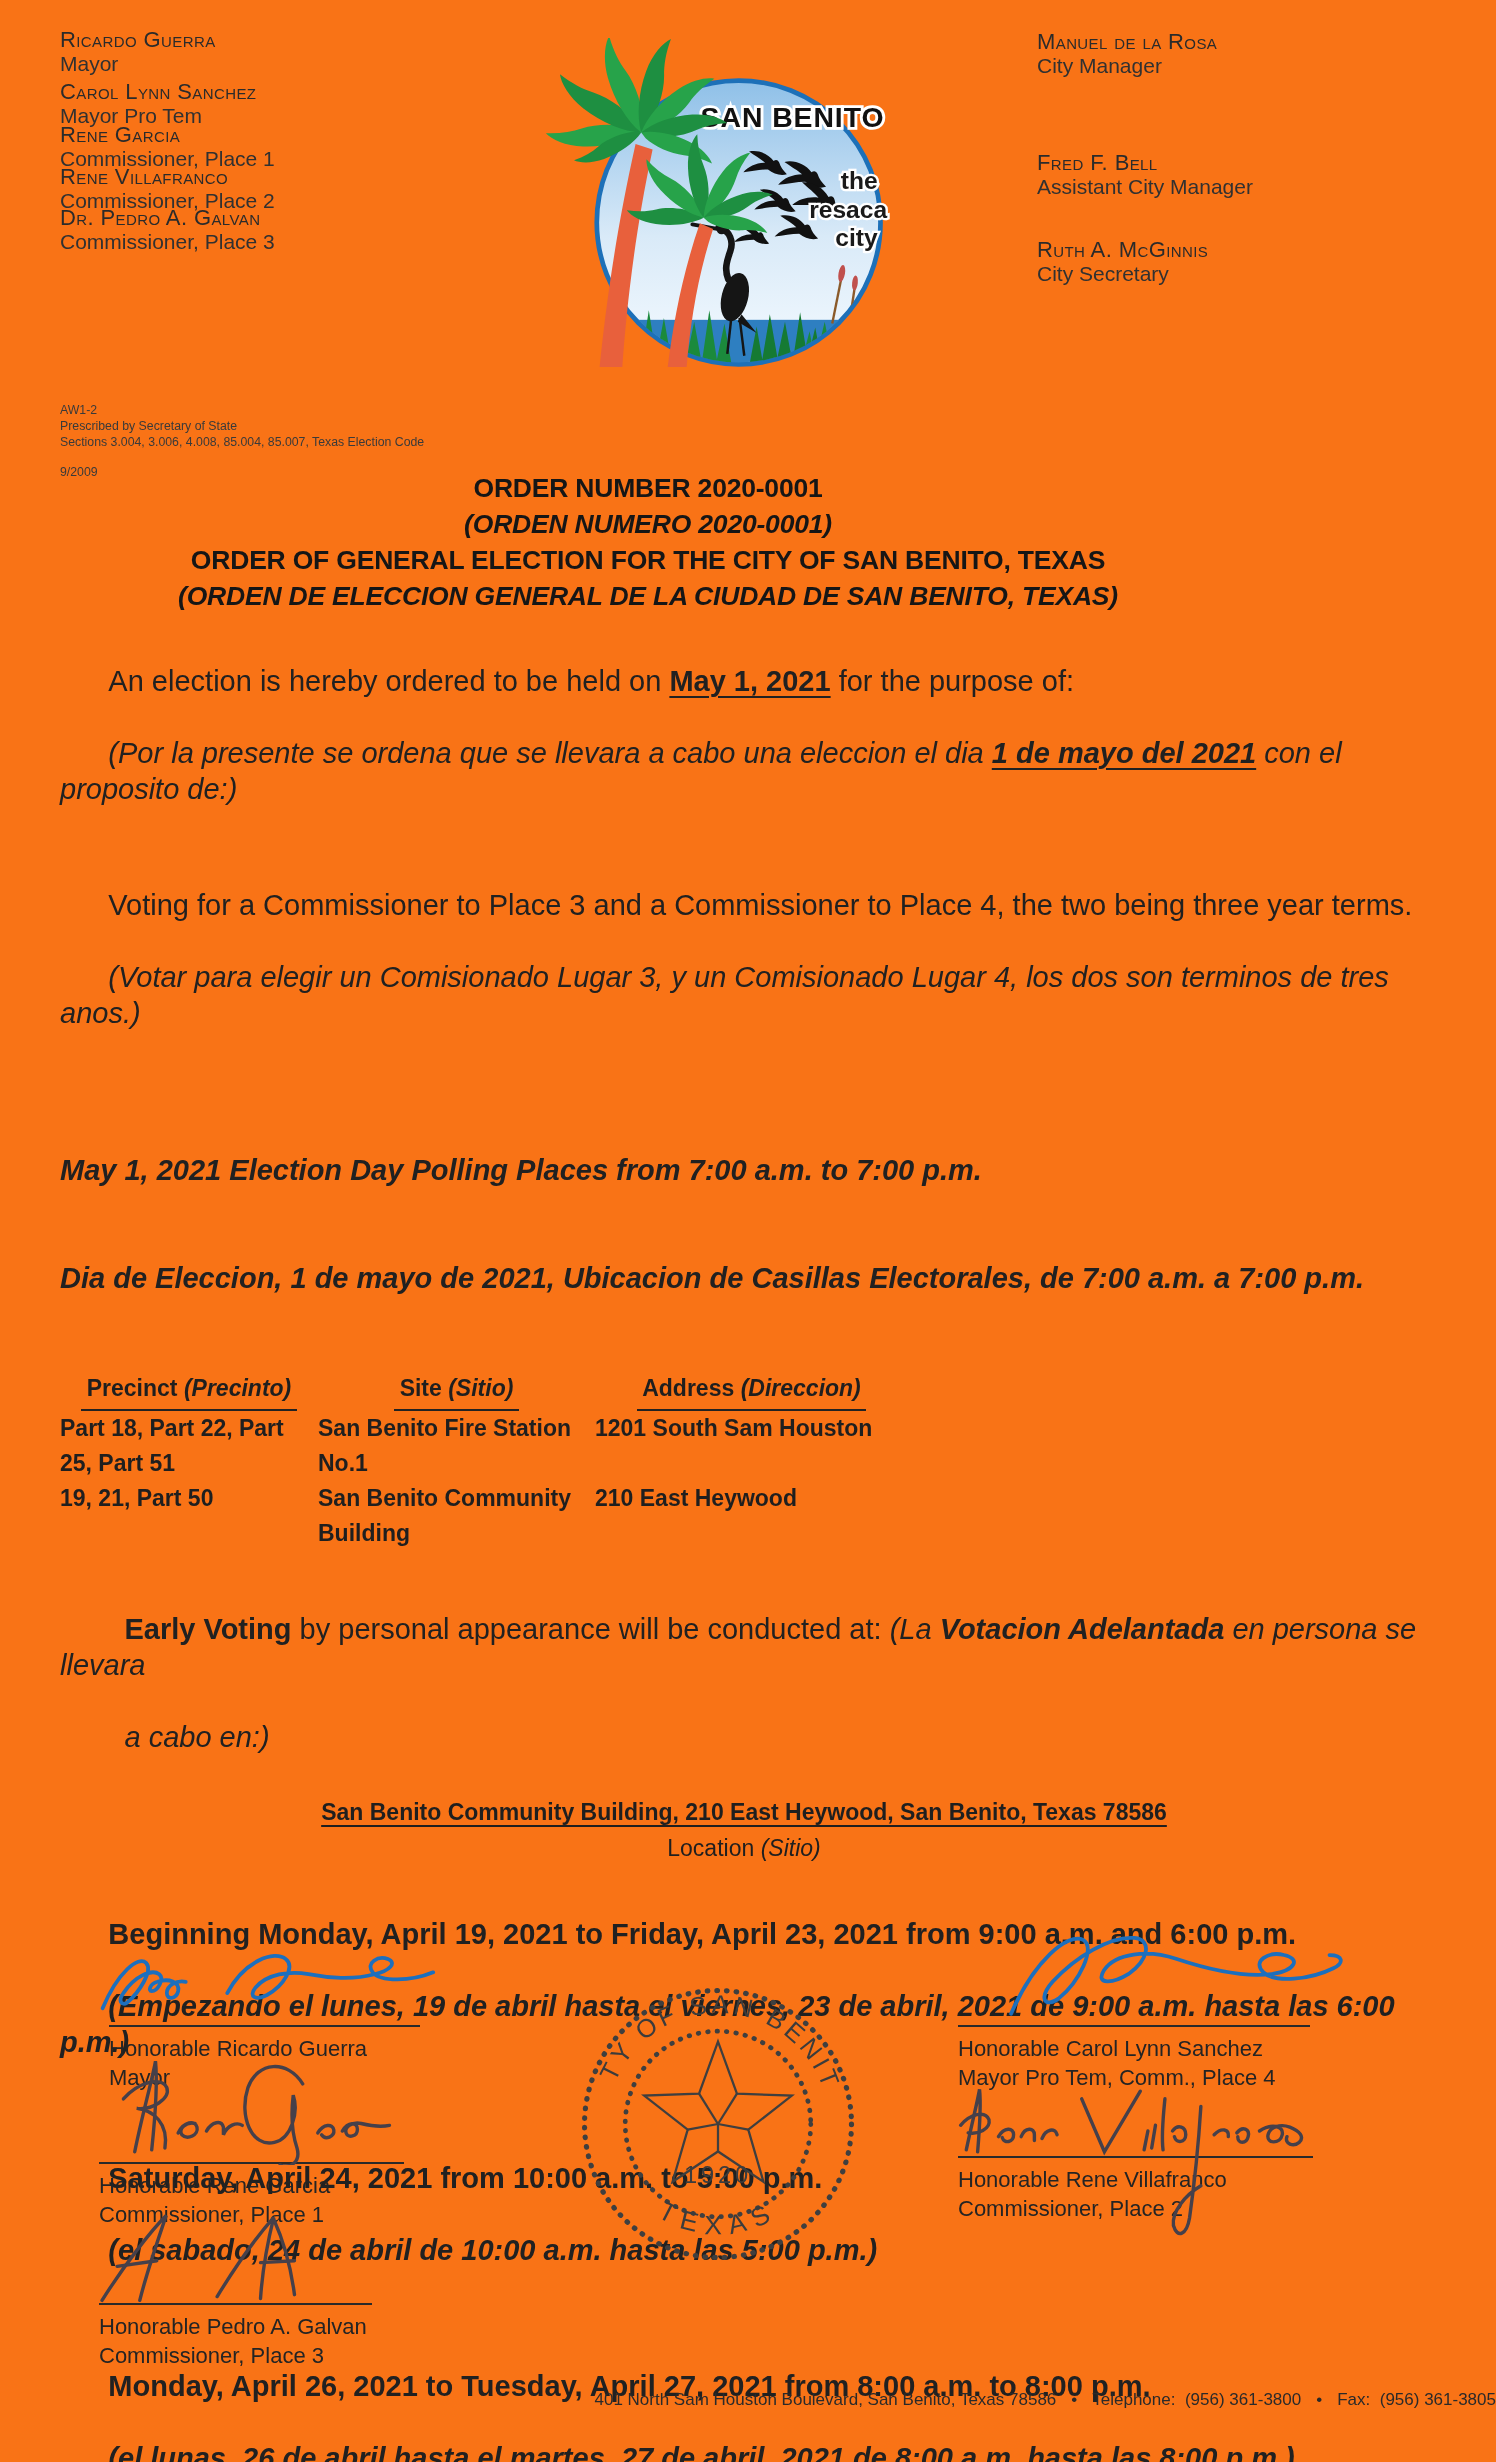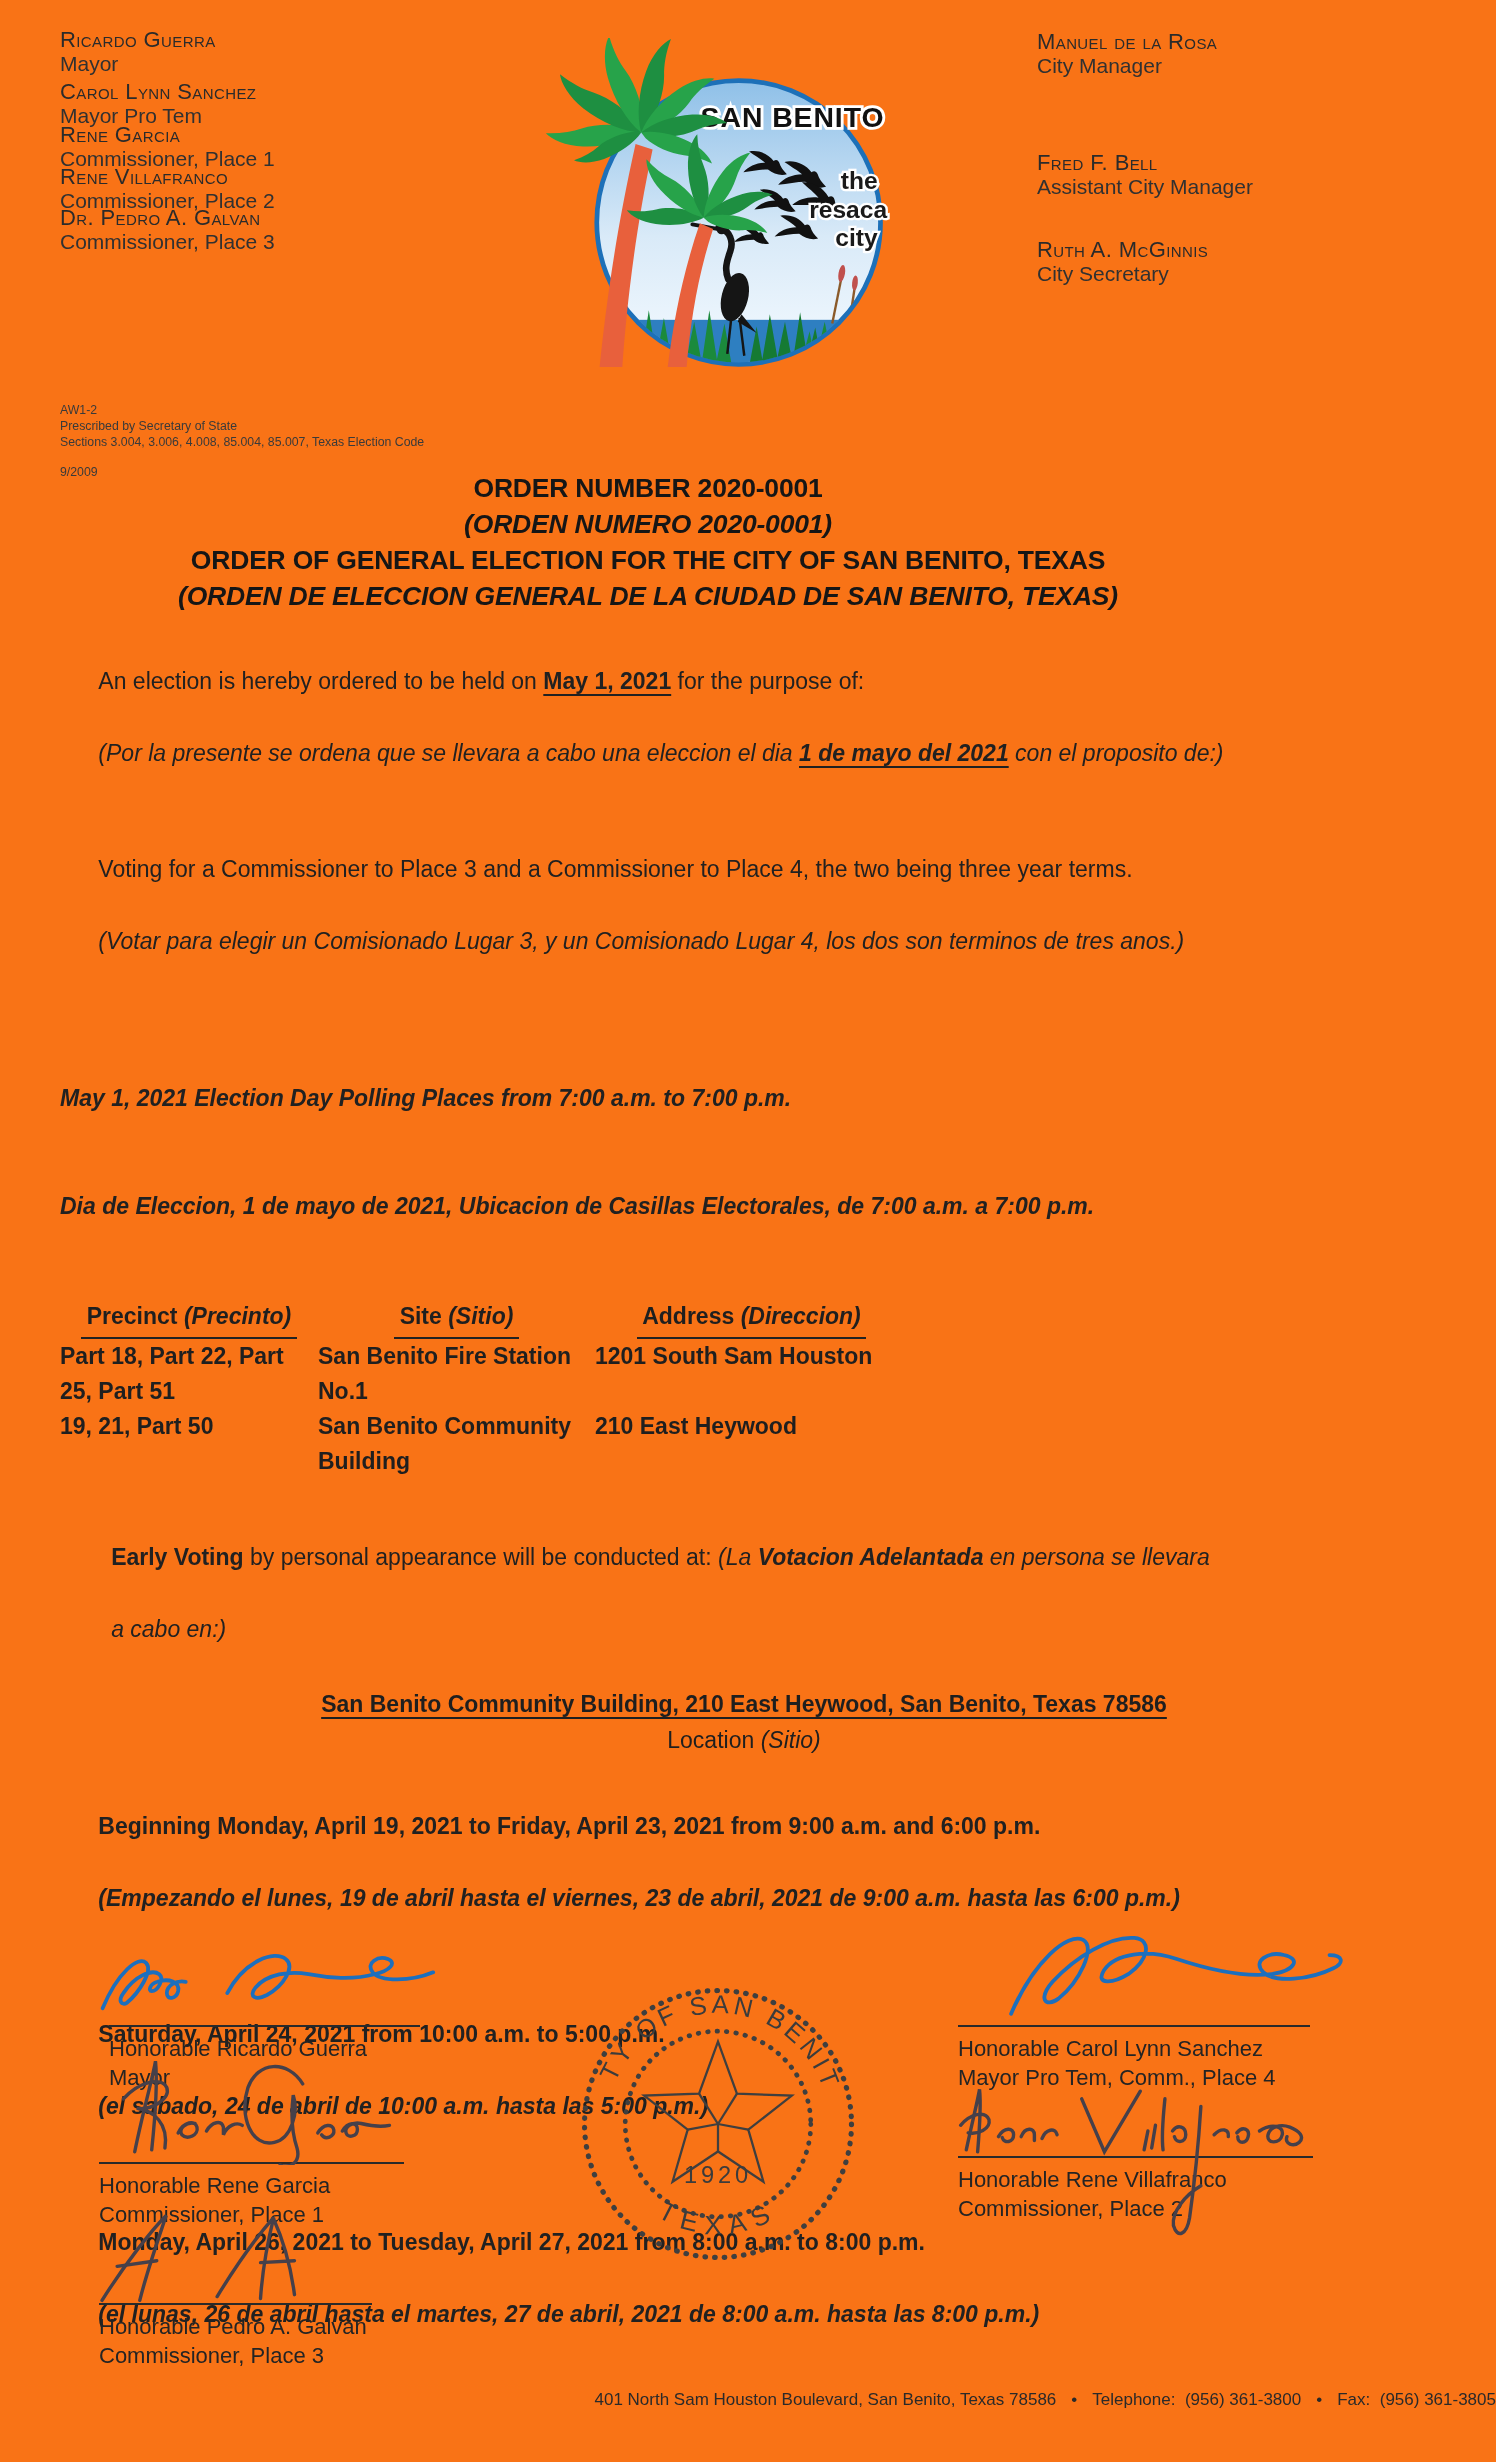"An election is hereby ordered" .para { font-size: 23px -> 29px }
